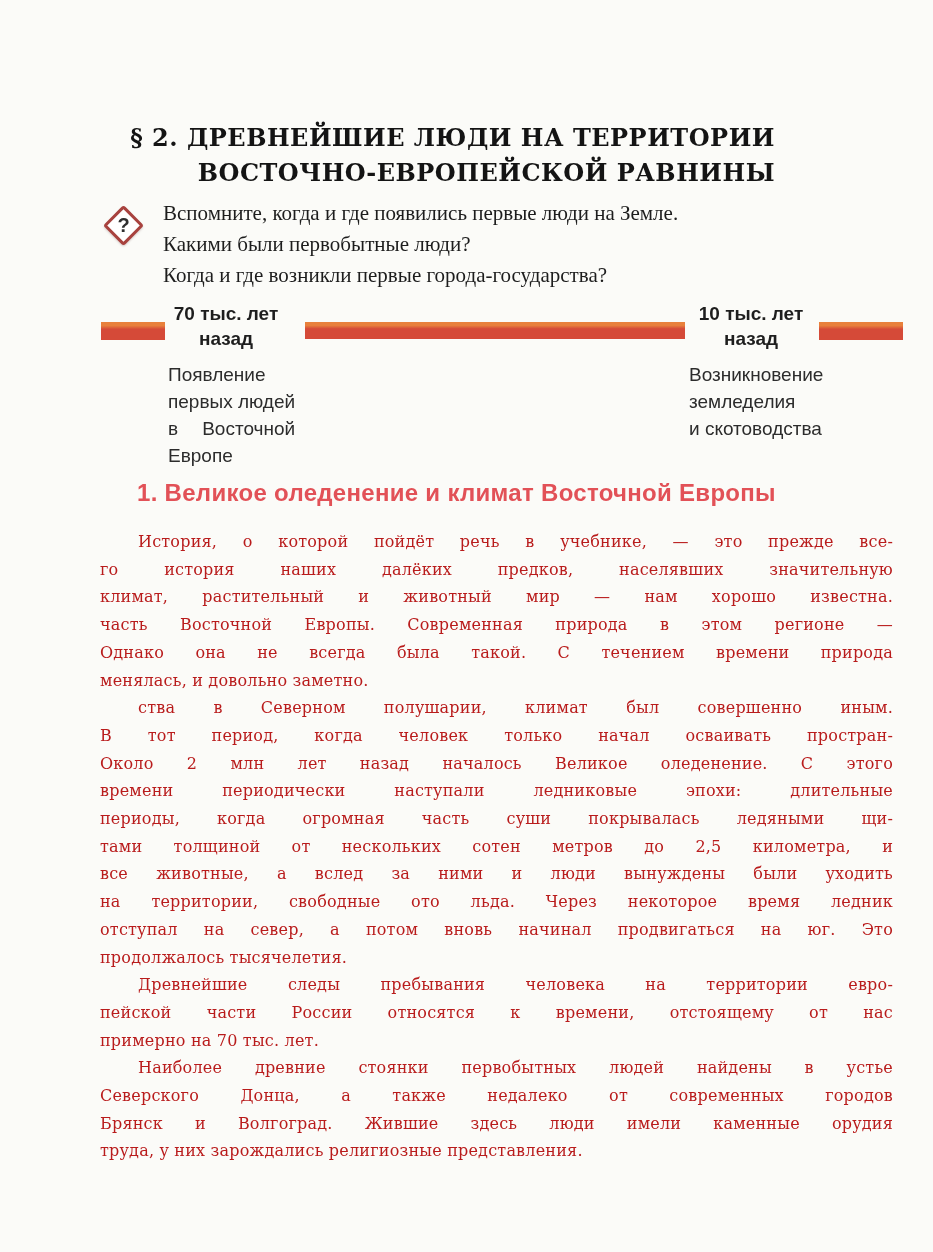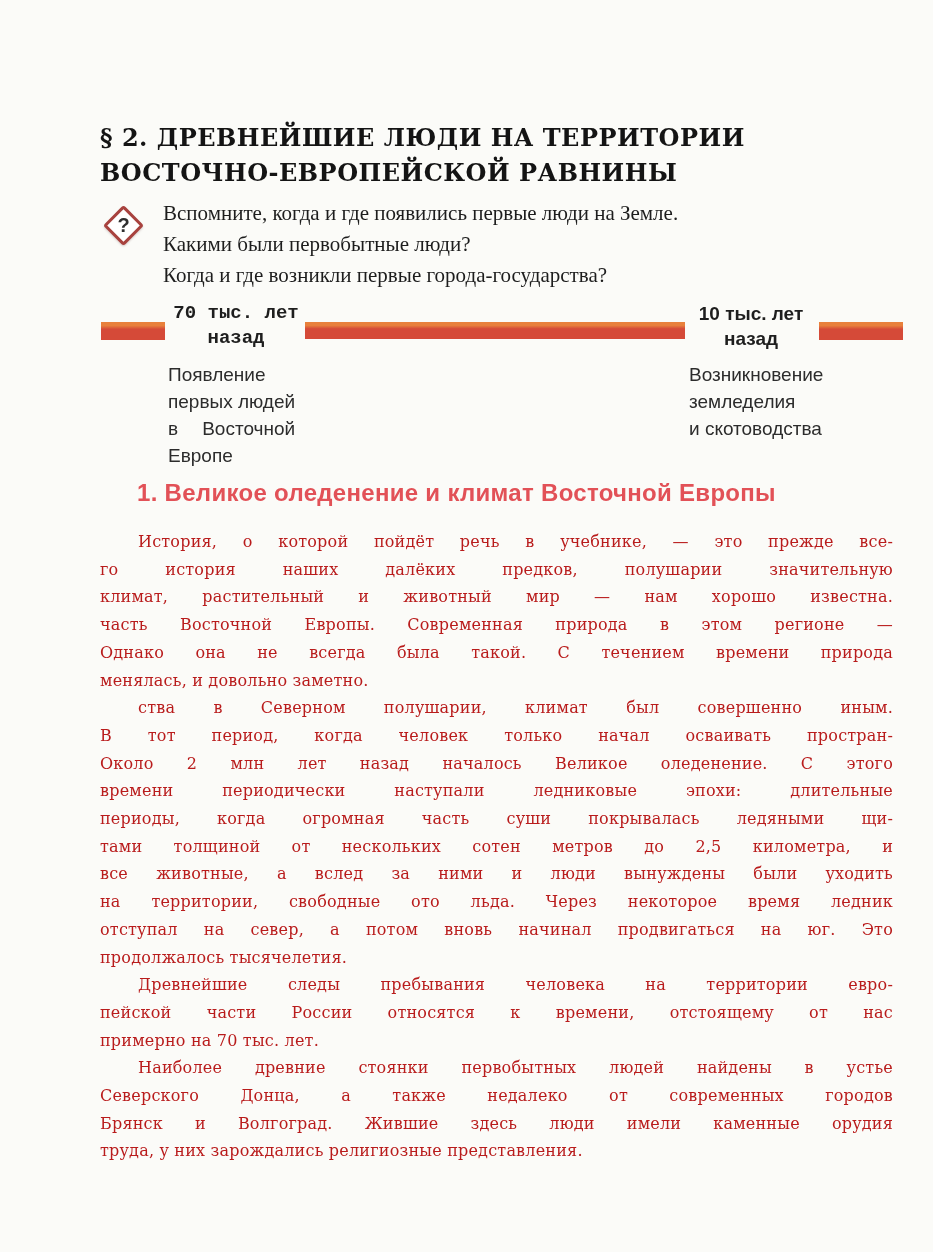"§ 2. ДРЕВНЕЙШИЕ ЛЮДИ НА" .title { text-align: left -> right }
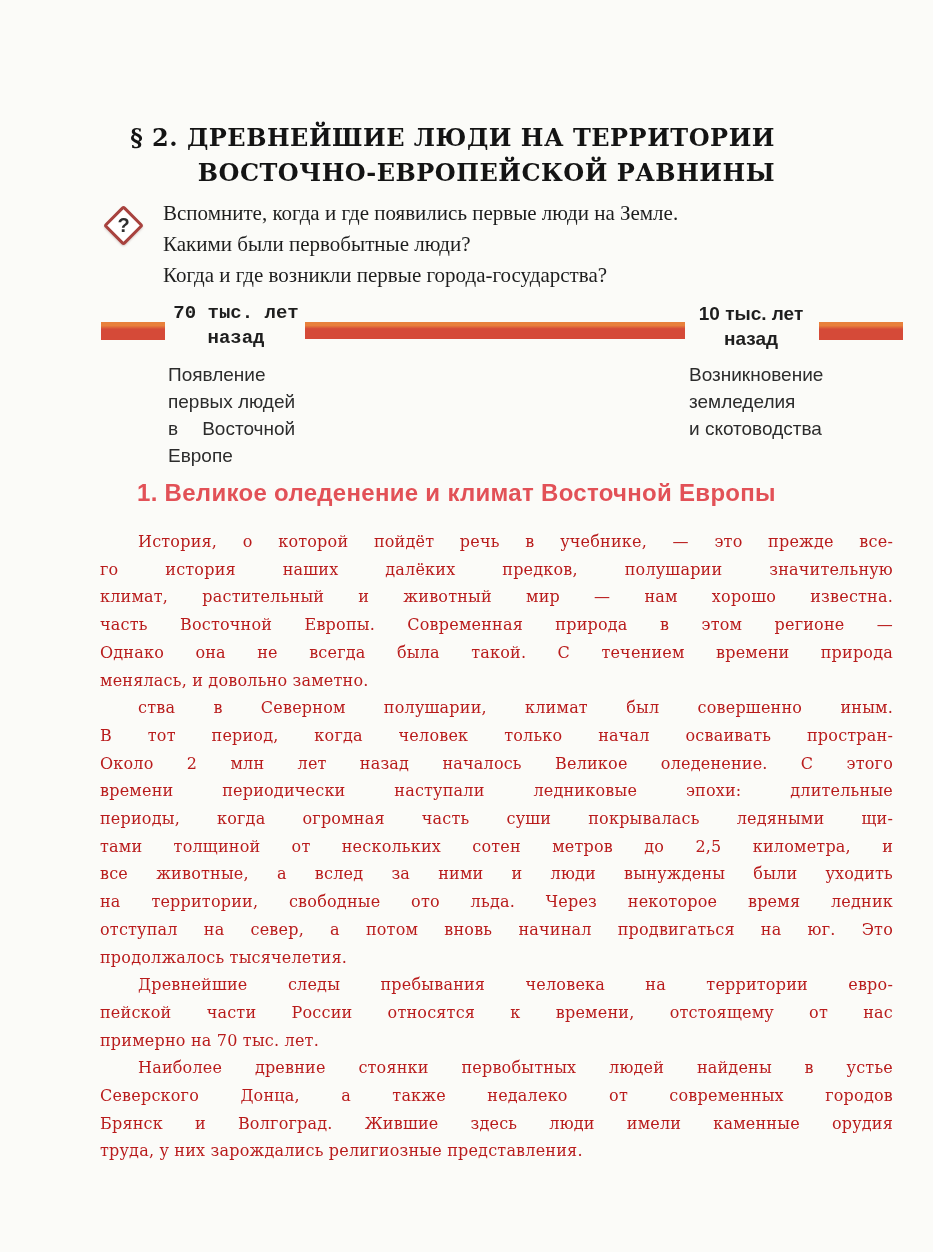"70 тыс. лет" .tl-date-left { font-family: Liberation Mono, monospace -> none; left: 171px -> 161px }
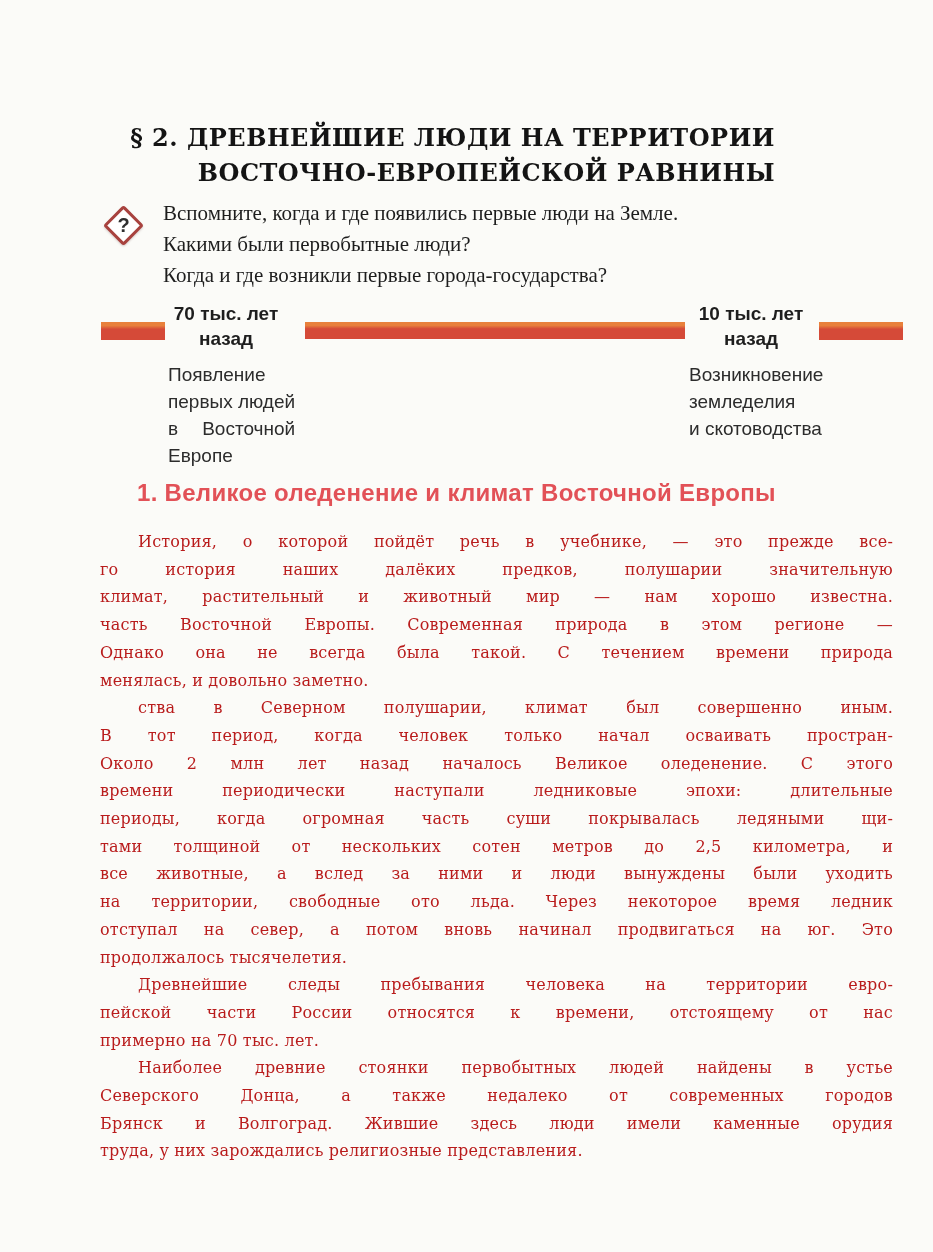"го история наших далёких предков," div.tline { text: полушарии -> населявших }
